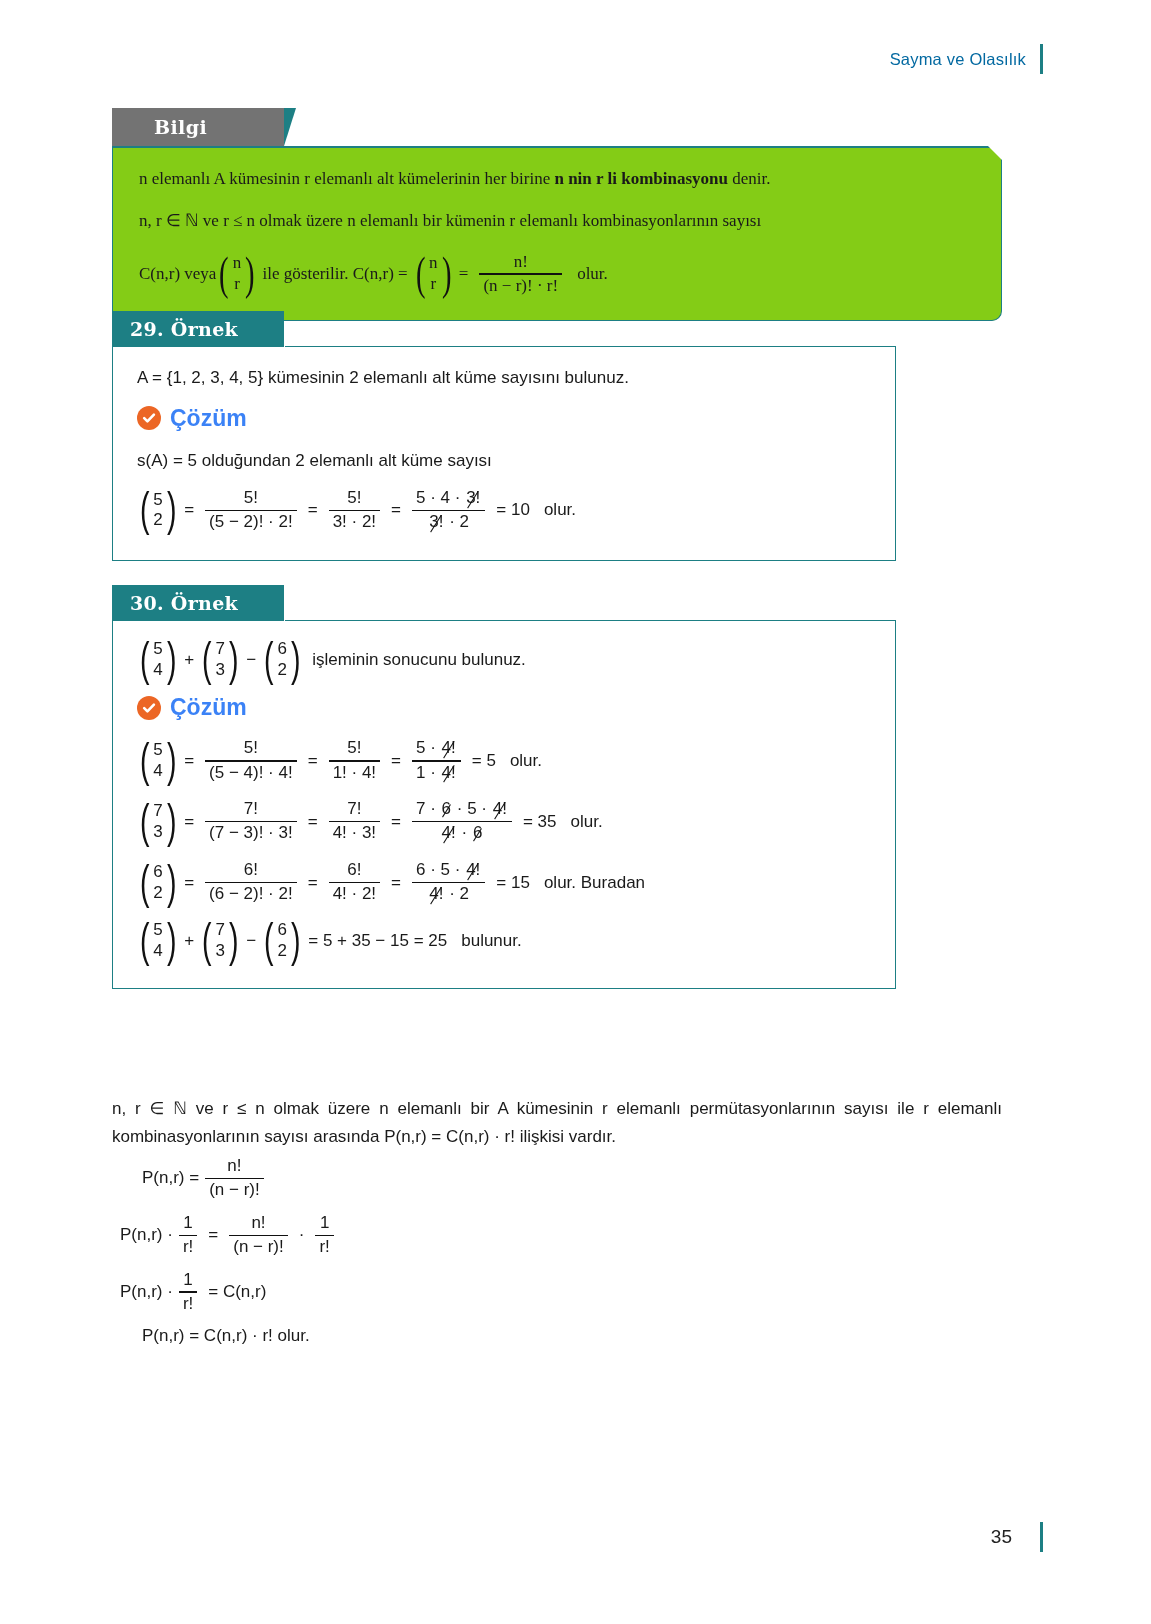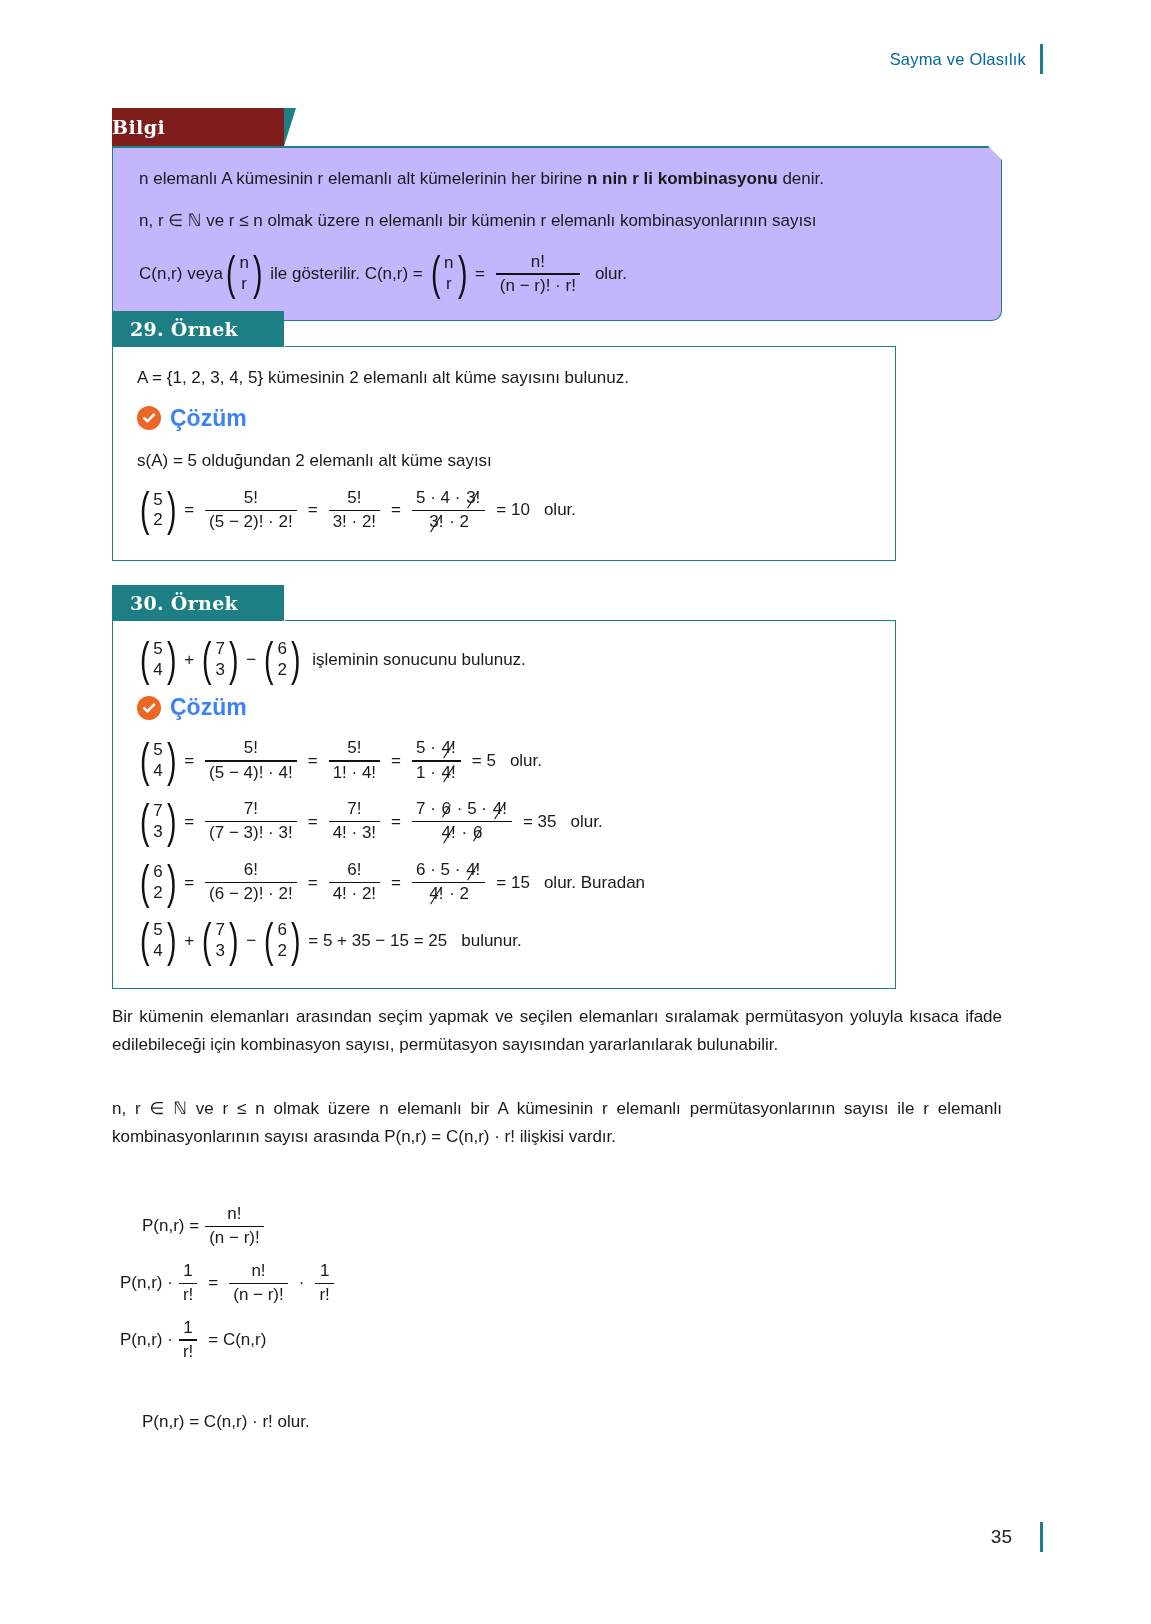"Bilgi" .bilgi-tab { background: #7f1d1d -> #737373; padding-left: none -> 42px }
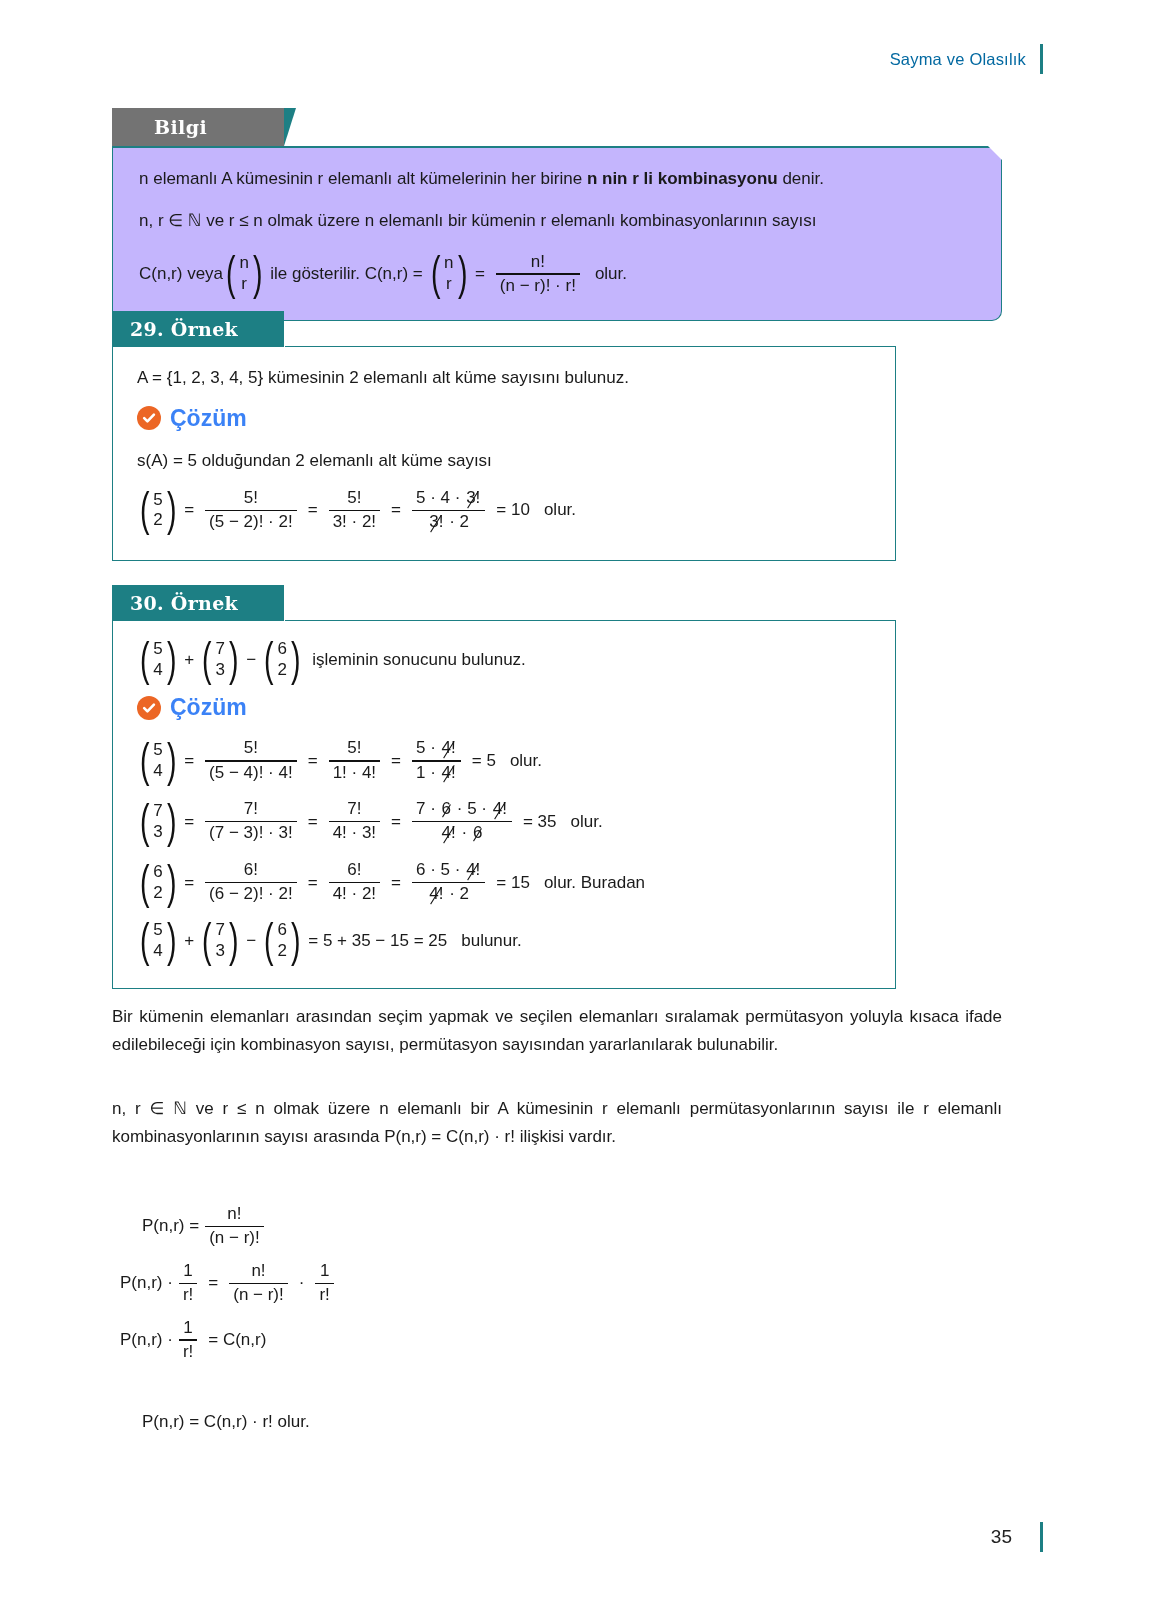"n elemanlı A kümesinin r" .bilgi-body { background: #c4b5fd -> #84cc16; font-family: none -> Liberation Serif, serif }
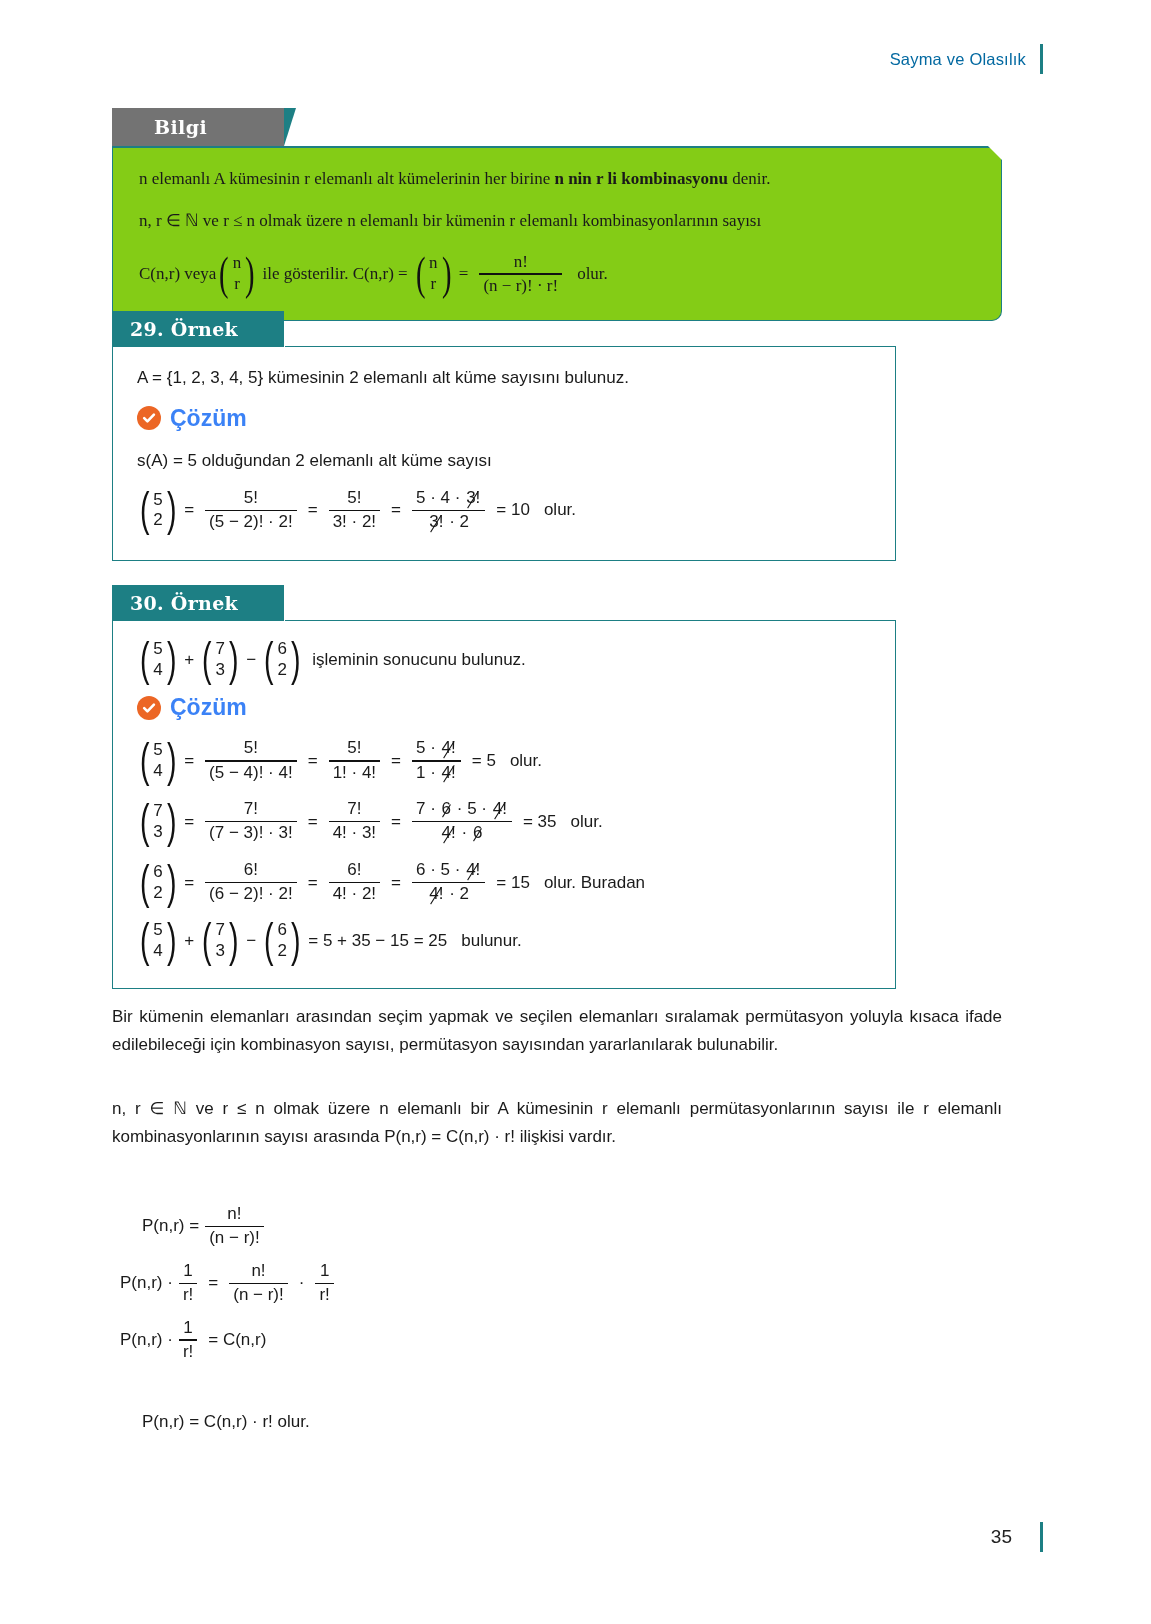"Bir kümenin elemanları arasından seçim" p.para { html: <p>Bir kümenin elemanları arasından seçim yapmak ve seçilen elemanları sıralamak permütasyon yoluyla kısaca ifade edilebileceği için kombinasyon sayısı, permütasyon sayısından yararlanılarak bulunabilir.</p> -> none }
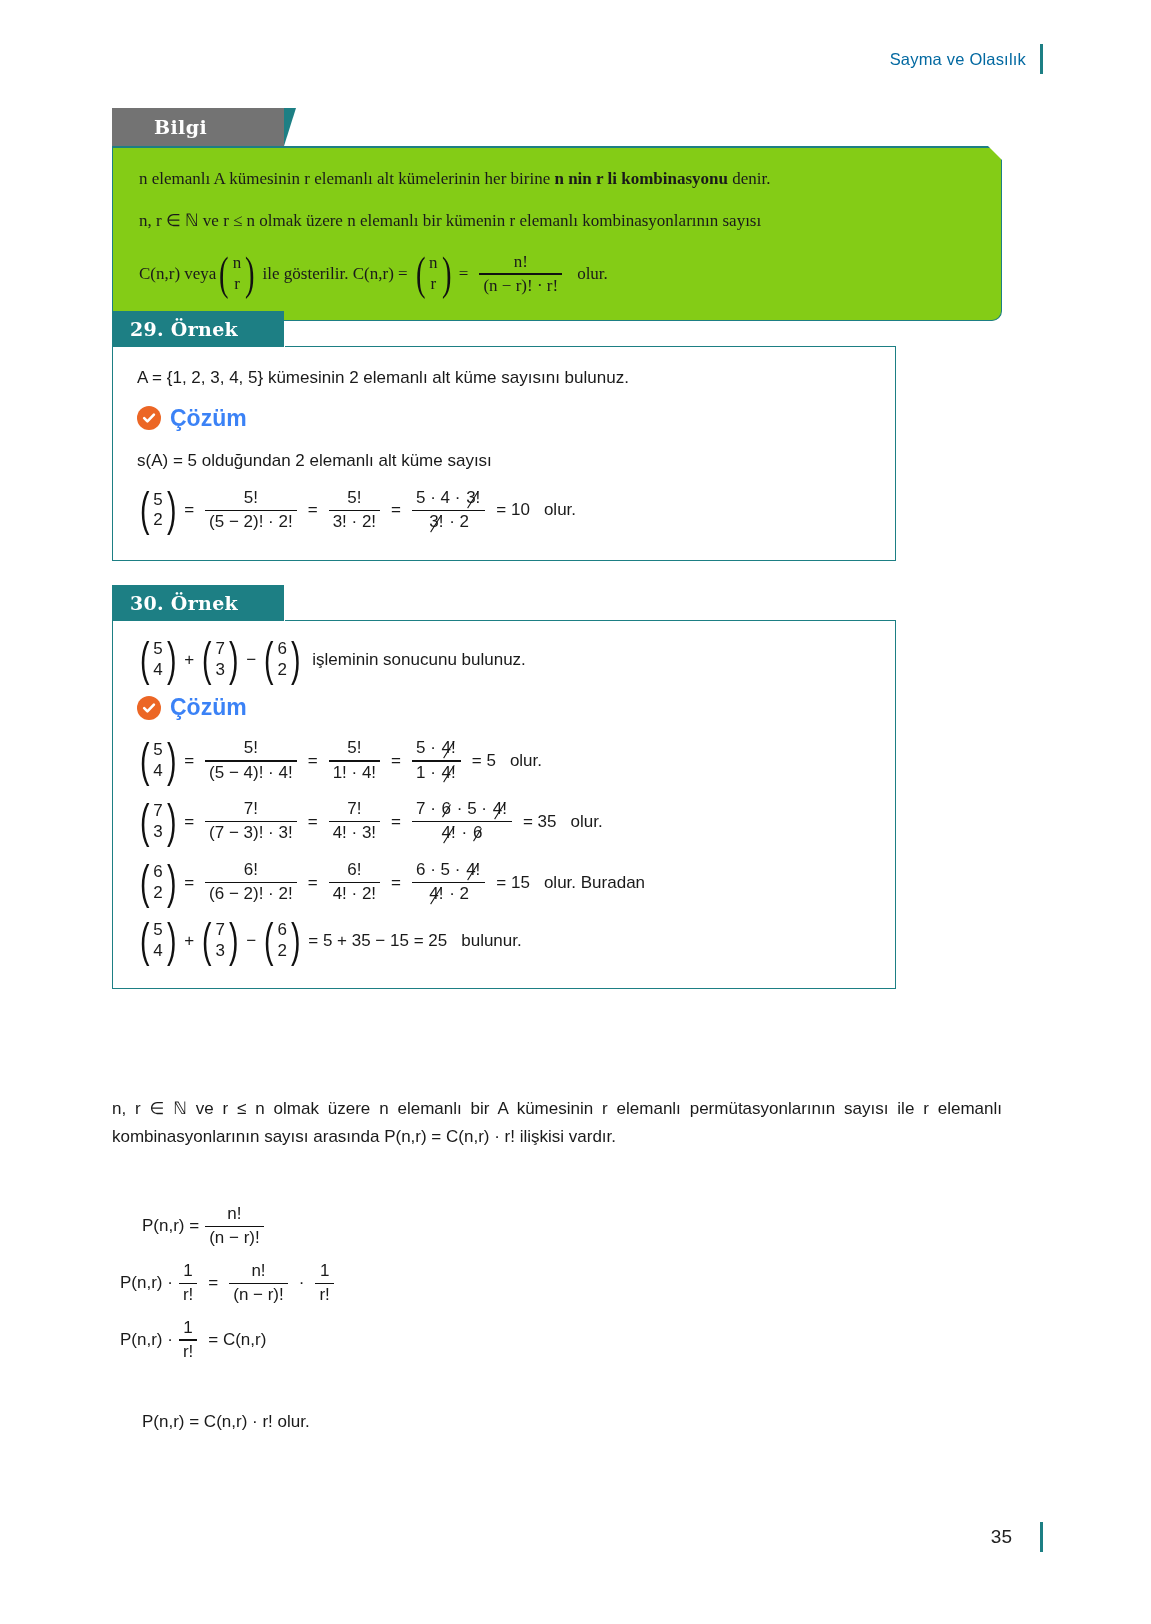"P(n,r) =" .indent-1 { margin-top: 48px -> none }
